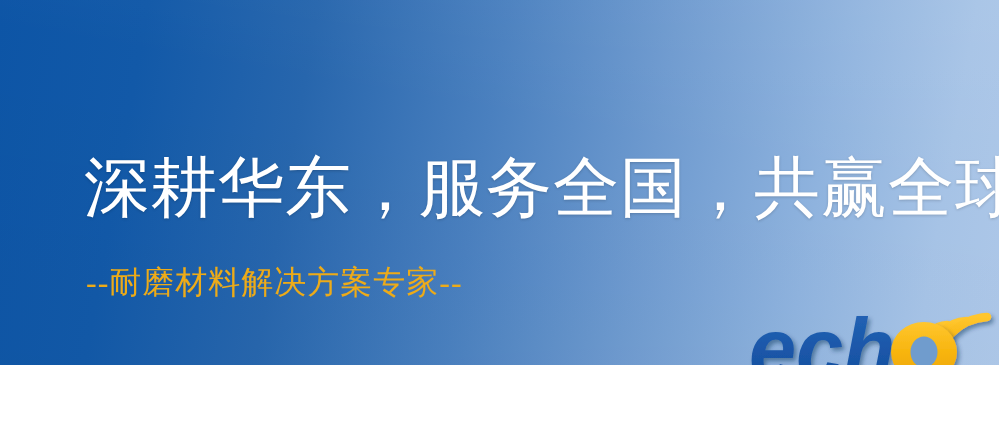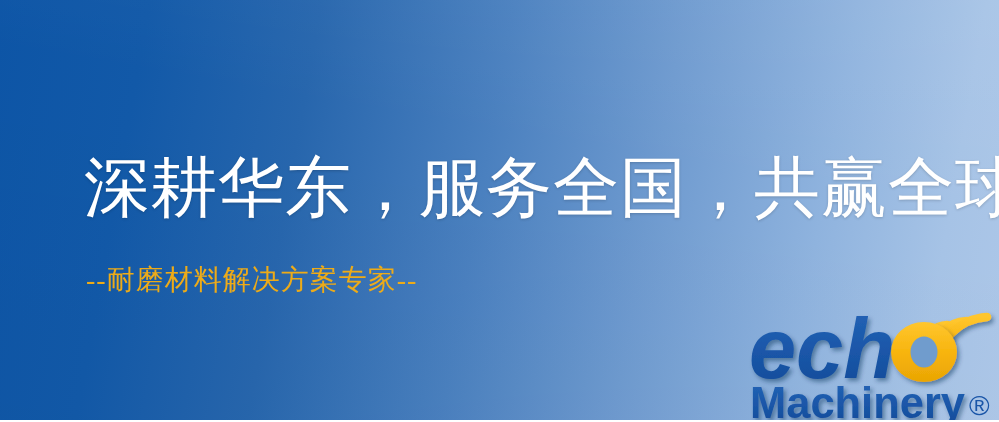"深耕华东，服务全国，共赢全球" .banner { height: 420px -> 365px }
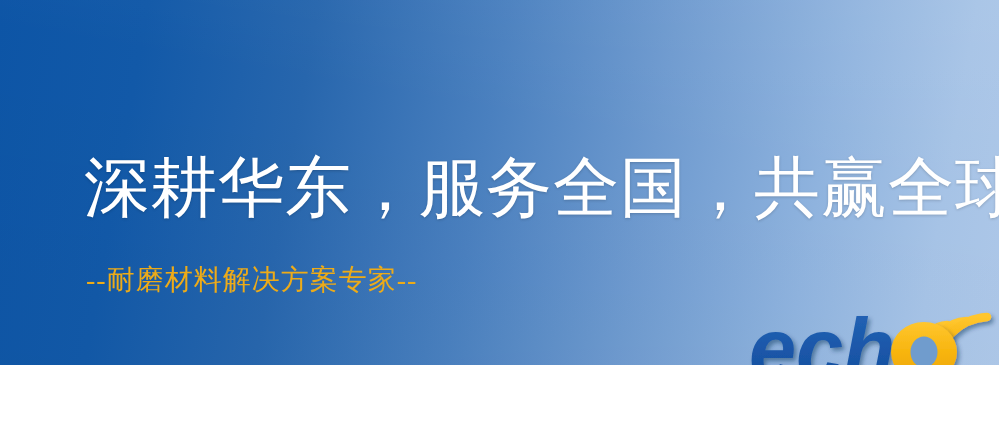"--耐磨材料解决方案专家--" .subtitle { font-size: 28px -> 32px }
